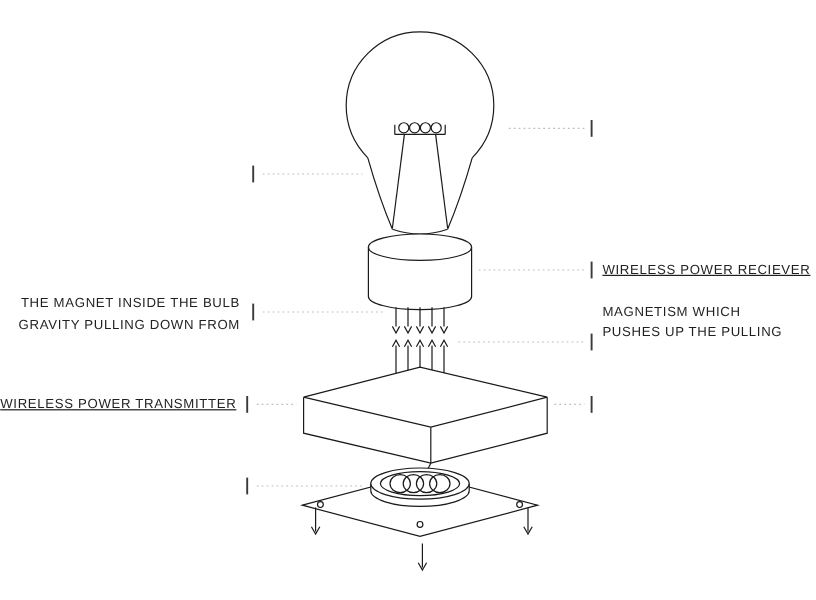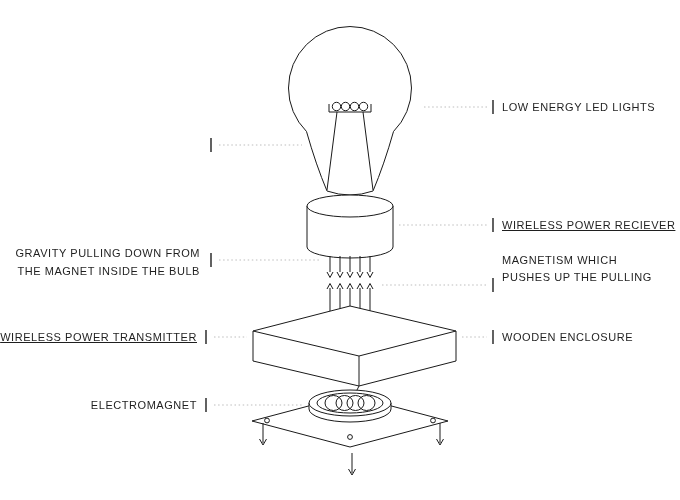"LOW ENERGY LED LIGHTS" div.label { html: <div>LOW ENERGY LED LIGHTS</div> -> none }
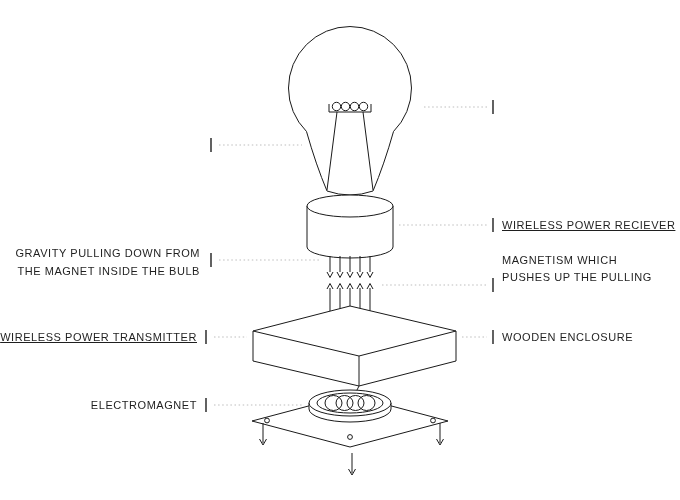"GRAVITY PULLING DOWN FROM" div { order: before "THE MAGNET INSIDE THE BULB" -> after "THE MAGNET INSIDE THE BULB" }
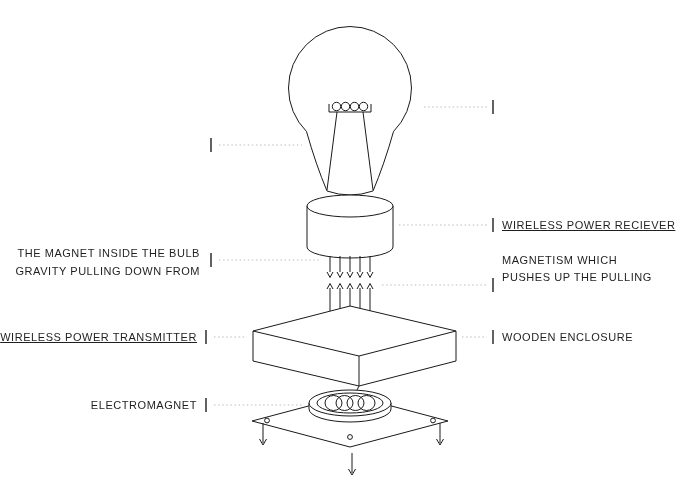"WOODEN ENCLOSURE" div.label { html: <div>WOODEN ENCLOSURE</div> -> none }
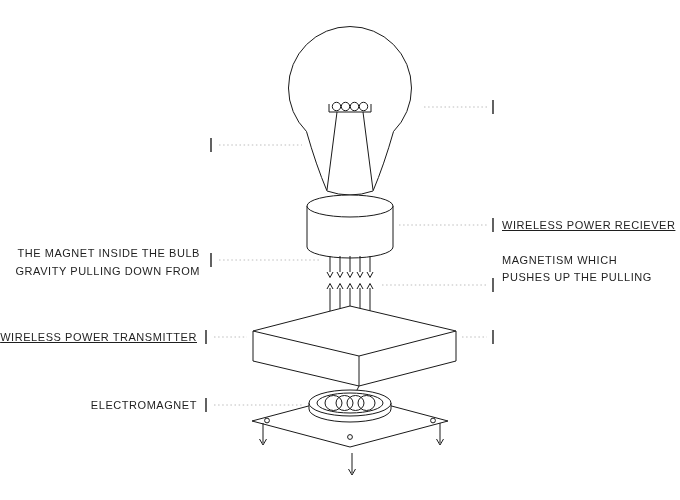"ELECTROMAGNET" div.label { html: <div>ELECTROMAGNET</div> -> none }
